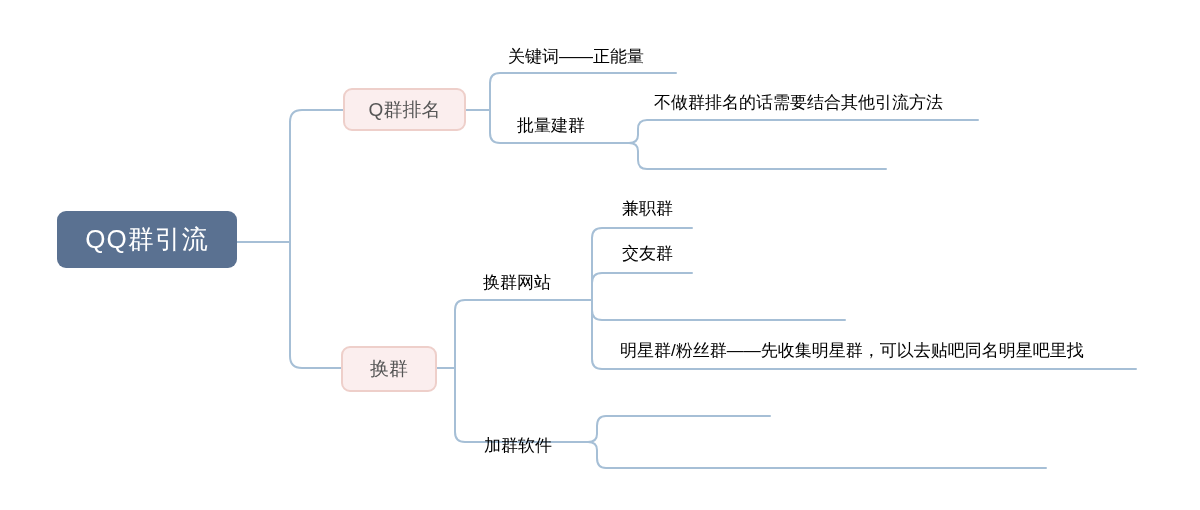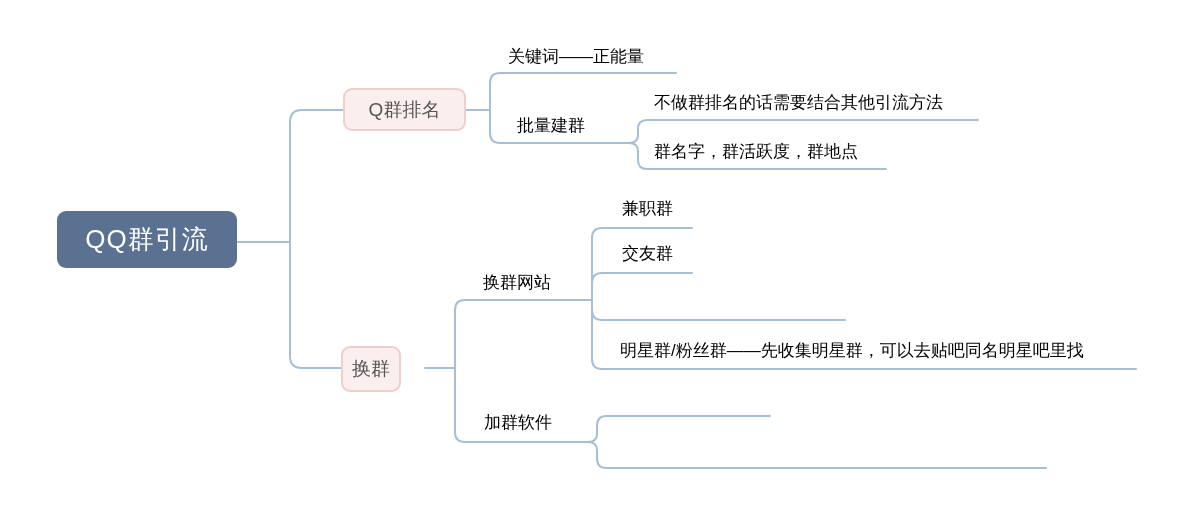"群名字，群活跃度，群地点" div.topic-label { html: <div>群名字，群活跃度，群地点</div> -> none }
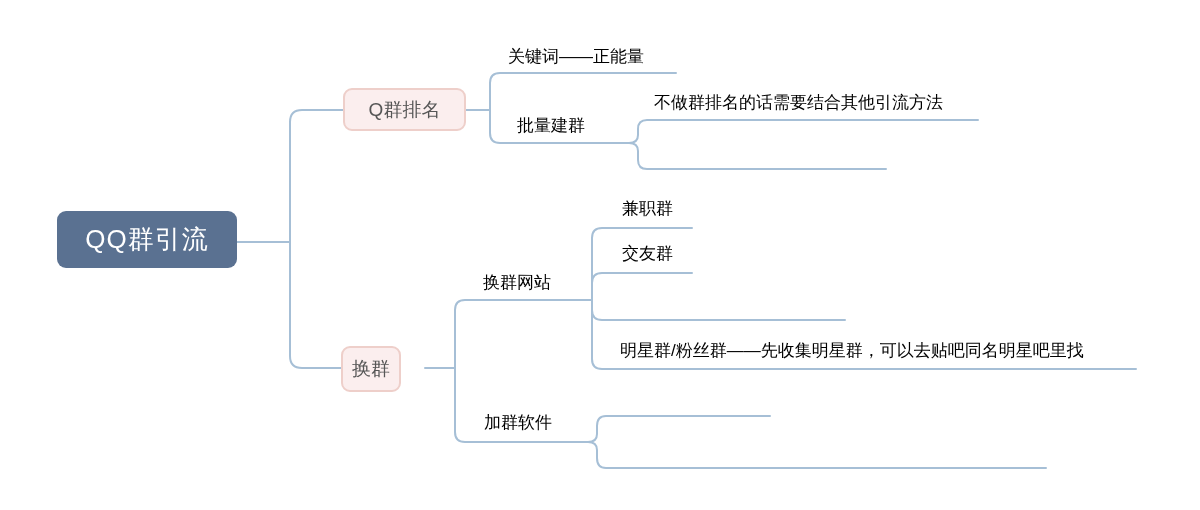"换群" .node-hq { width: 60px -> 96px }
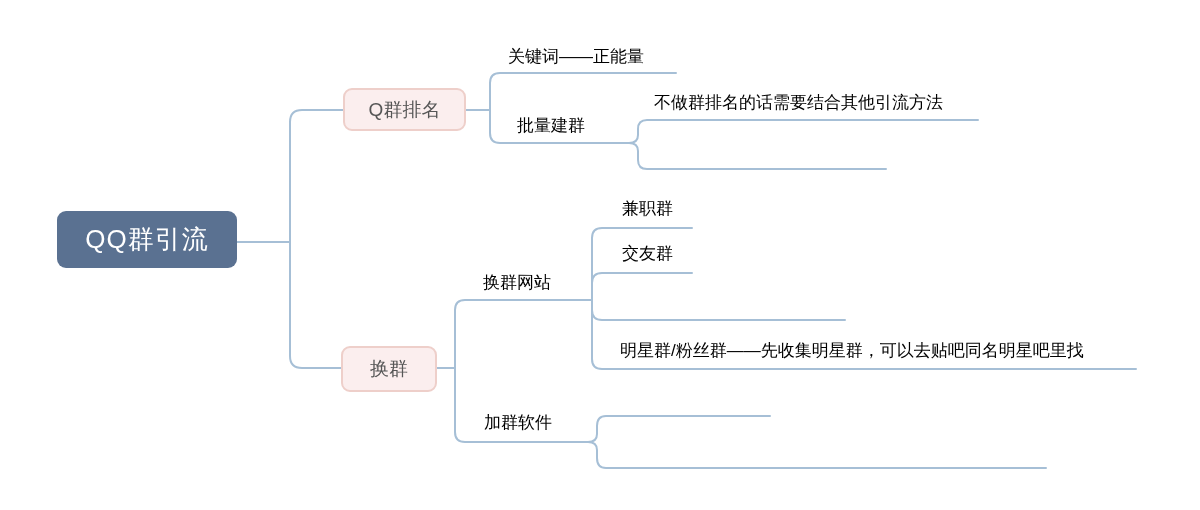"加群软件" .lbl-software { font-family: none -> Liberation Mono, monospace; top: 412px -> 436px }
